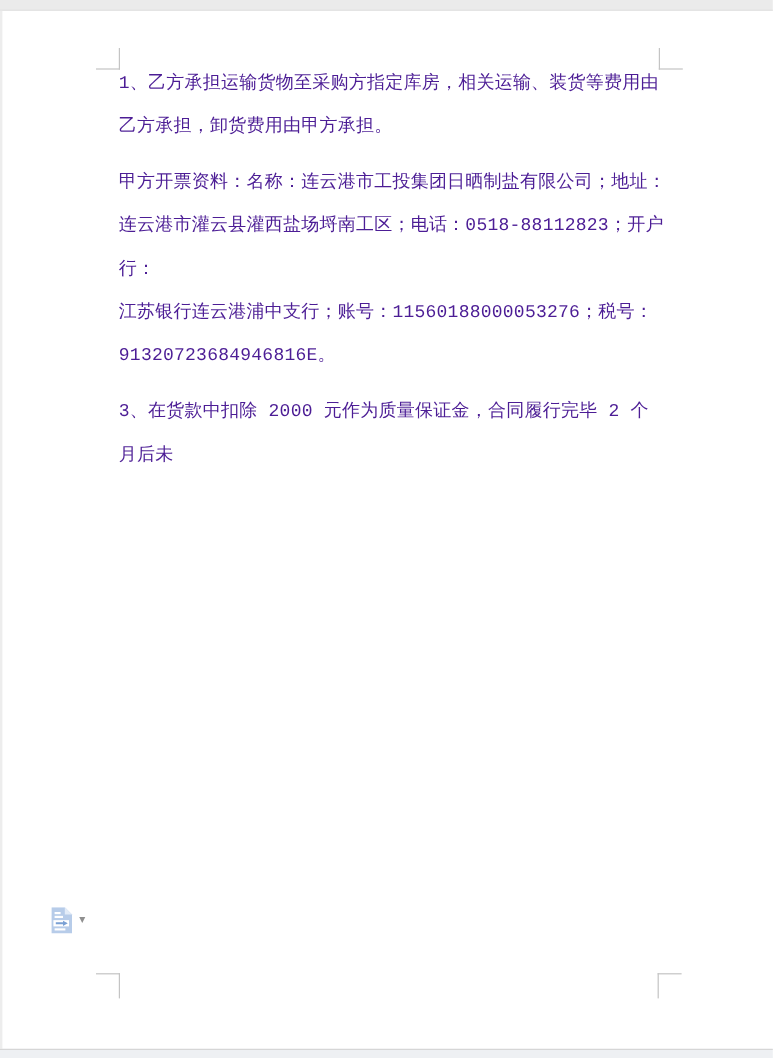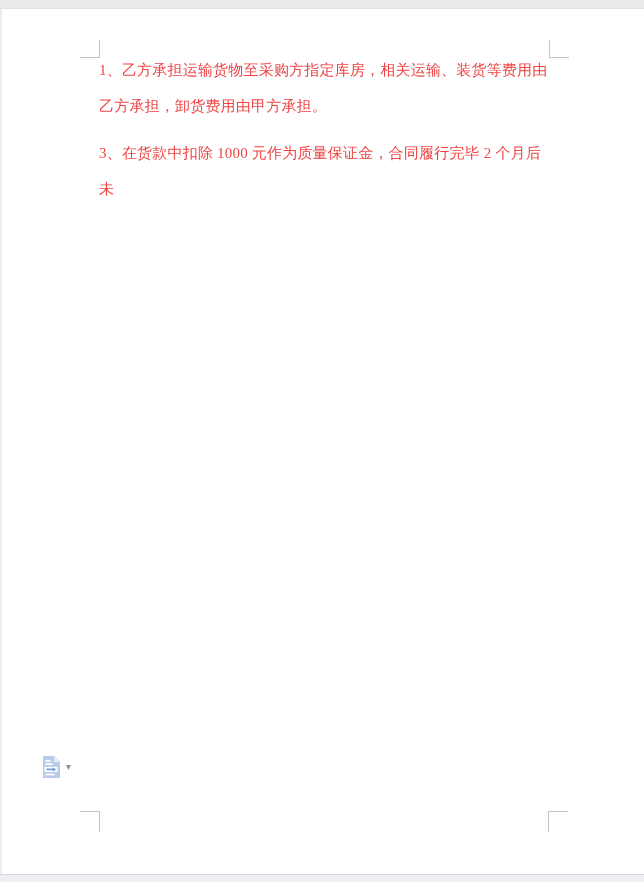"1、乙方承担运输货物至采购方指定库房，相关运输、装货等费用由" .text-area { color: #ef4444 -> #4c1d95; font-family: none -> Liberation Mono, monospace }
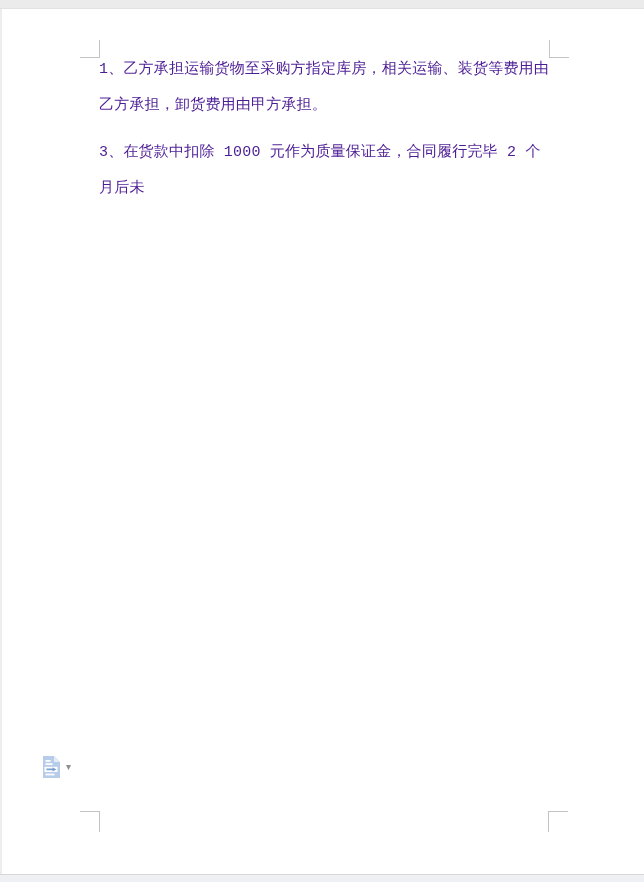"甲方开票资料：名称：连云港市工投集团日晒制盐有限公司；地址：" p.para { html: none -> <p>甲方开票资料：名称：连云港市工投集团日晒制盐有限公司；地址： 连云港市灌云县灌西盐场埒南工区；电话：0518-88112823；开户行： 江苏银行连云港浦中支行；账号：11560188000053276；税号： 91320723684946816E。</p> }
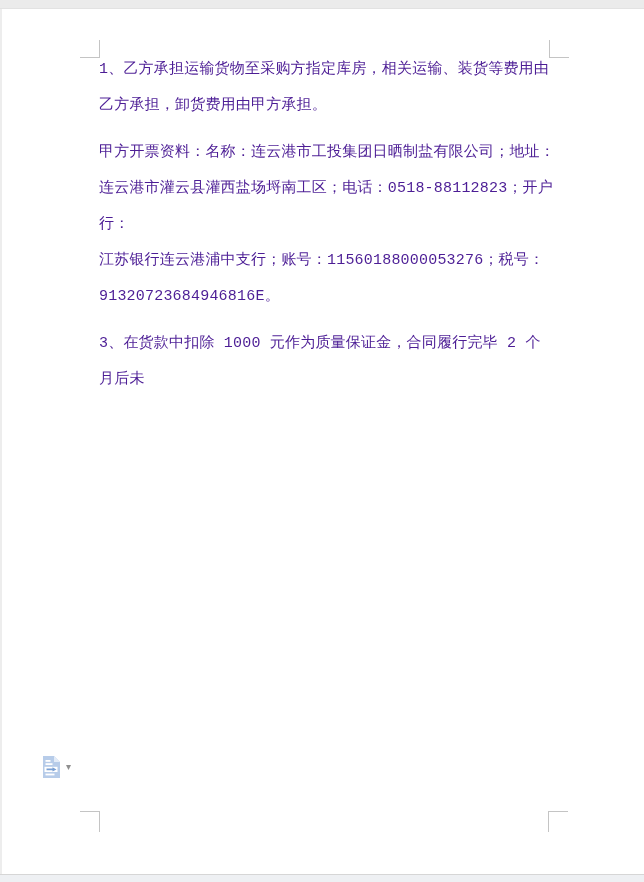"3、在货款中扣除 1000 元作为质量保证金，合同履行完毕 2 个月后未" p.para { text: 1000 -> 2000 }
